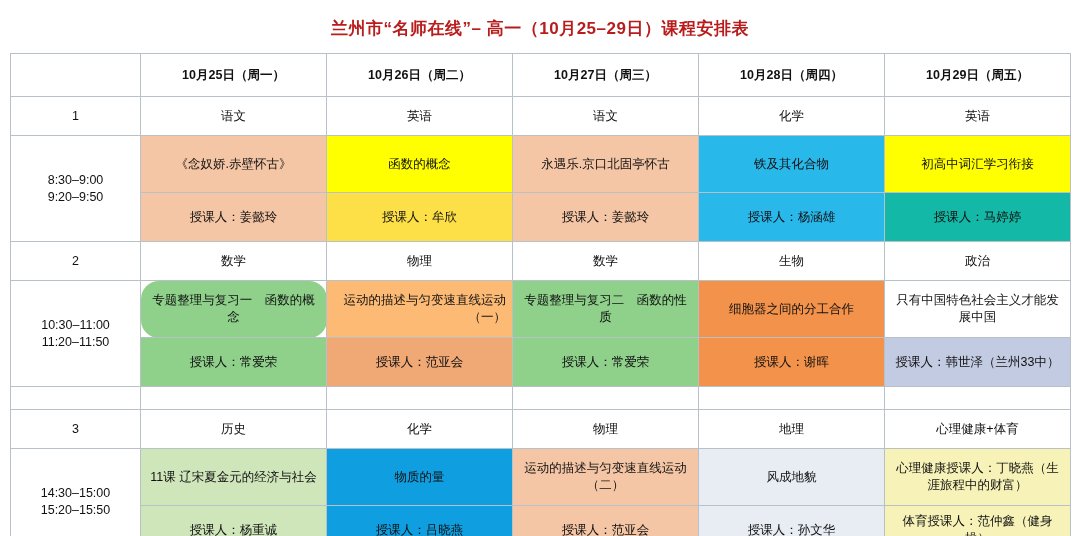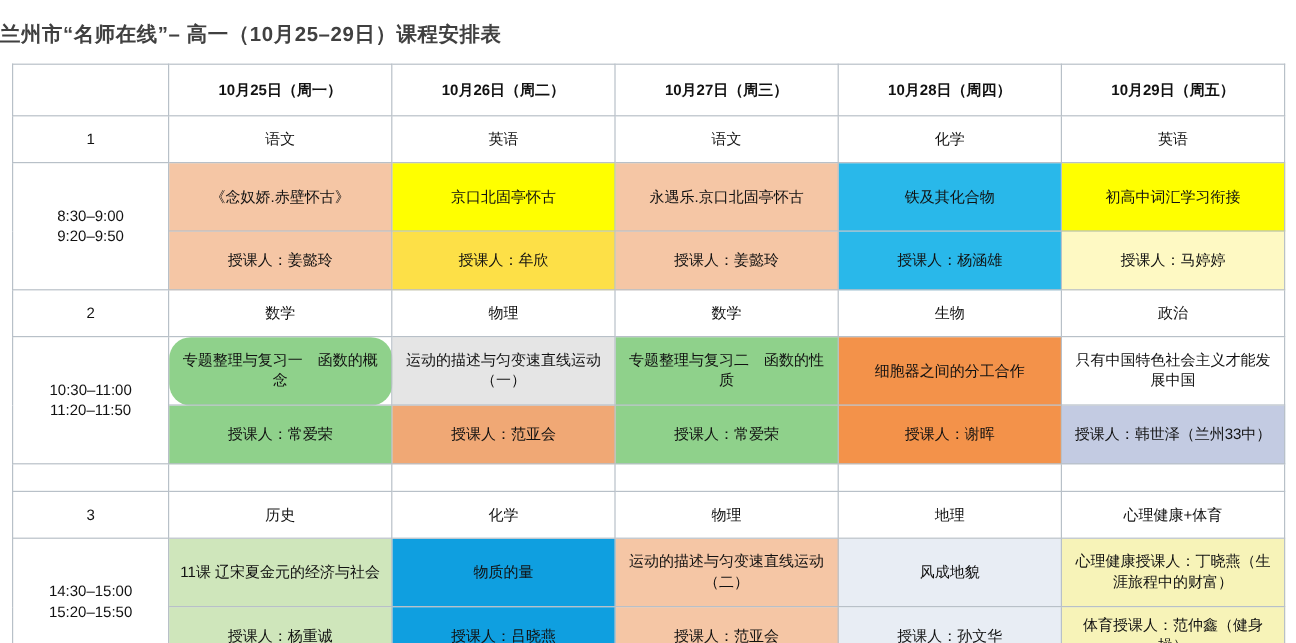"兰州市“名师在线”– 高一（10月25–29日）课程安排表" .title { color: #404040 -> #b91c1c; text-align: left -> center }
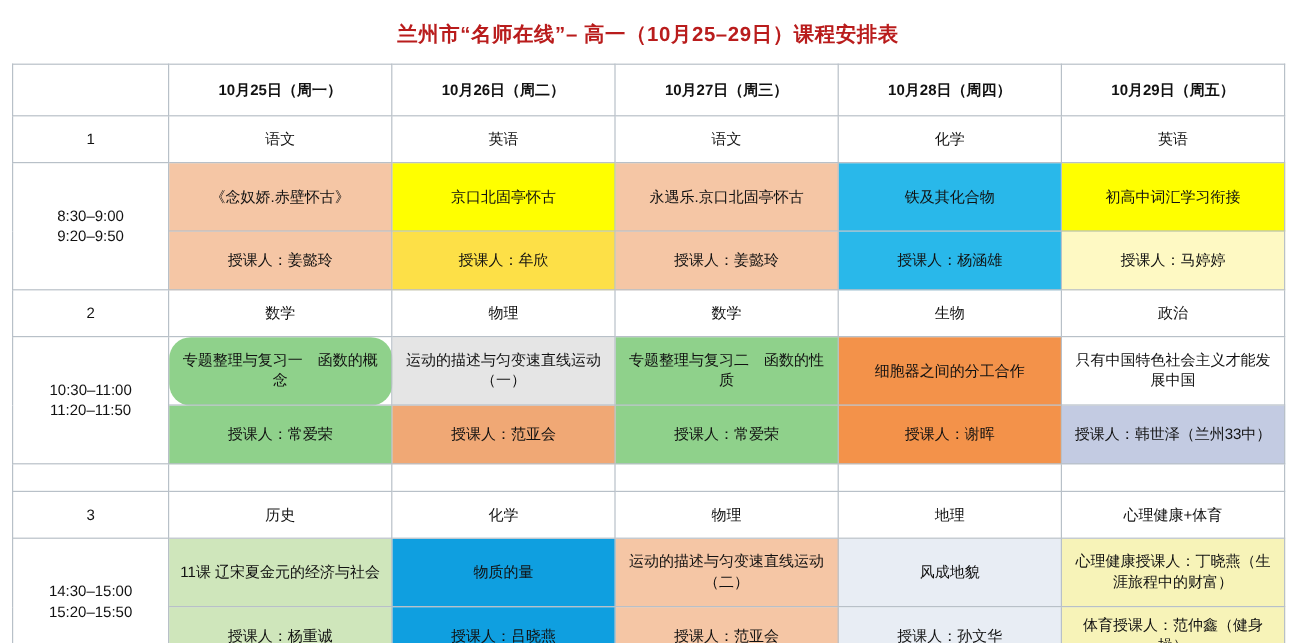"京口北固亭怀古" td.topic { text: 京口北固亭怀古 -> 函数的概念 }
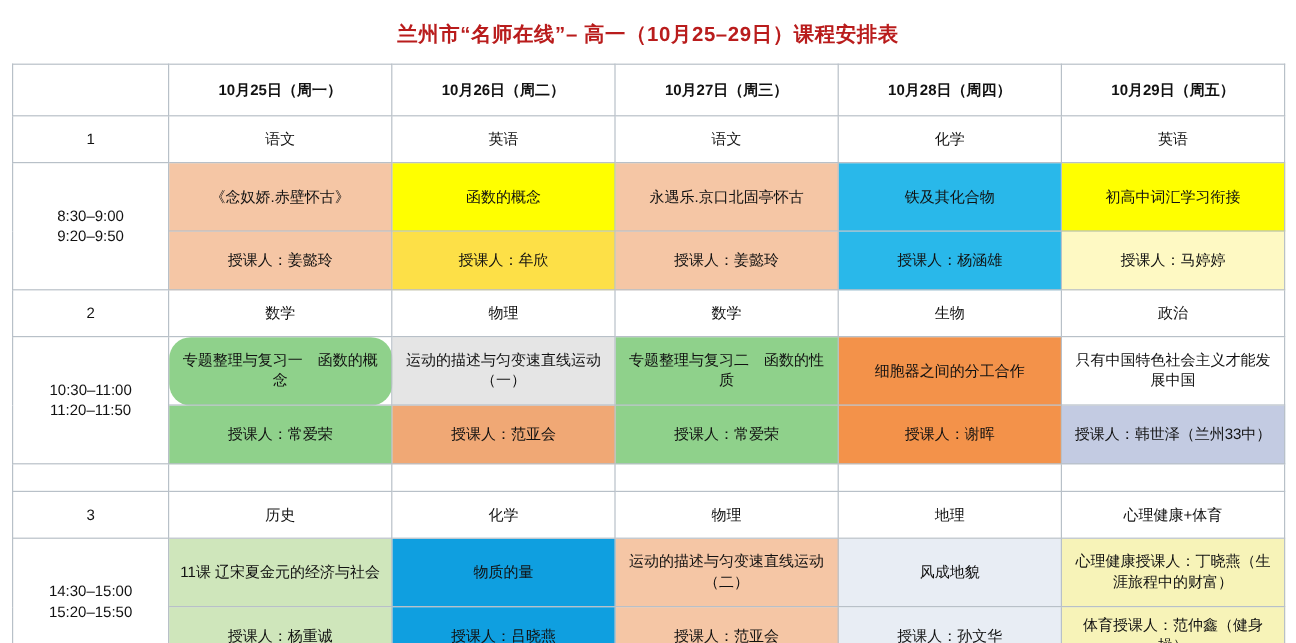"授课人：马婷婷" td.teacher { background-color: #fef9c3 -> #14b8a6 }
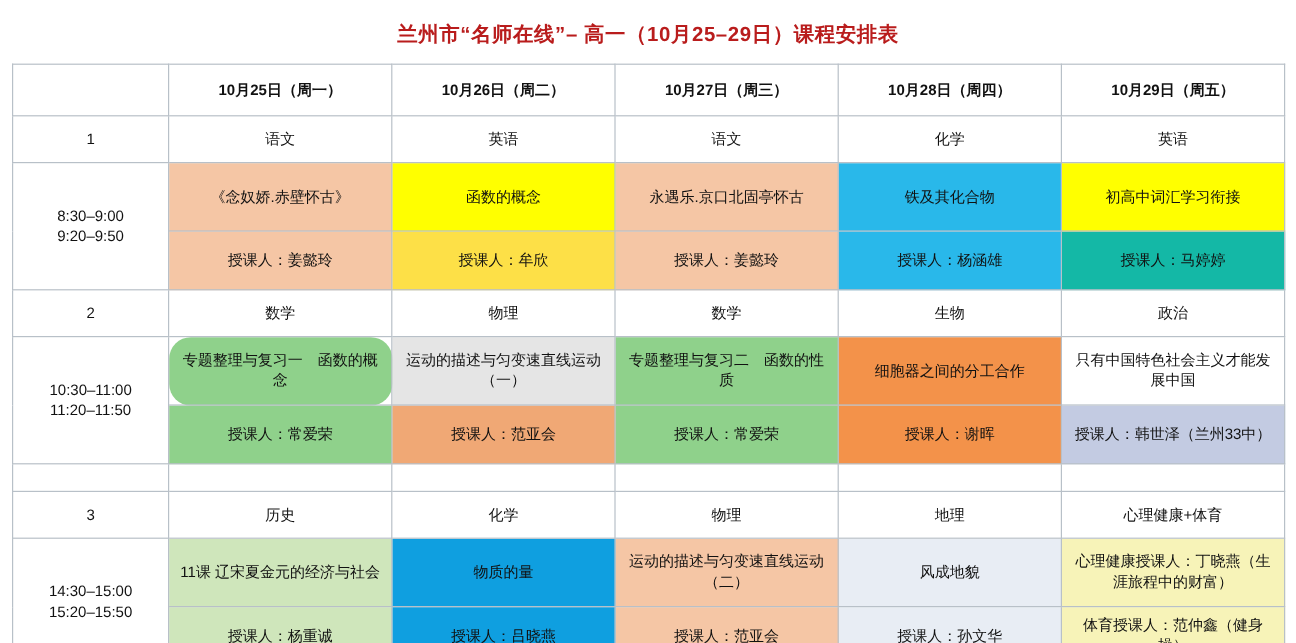"运动的描述与匀变速直线运动（一）" td.topic { background-color: #e5e5e5 -> #fdba74; text-align: none -> right }
